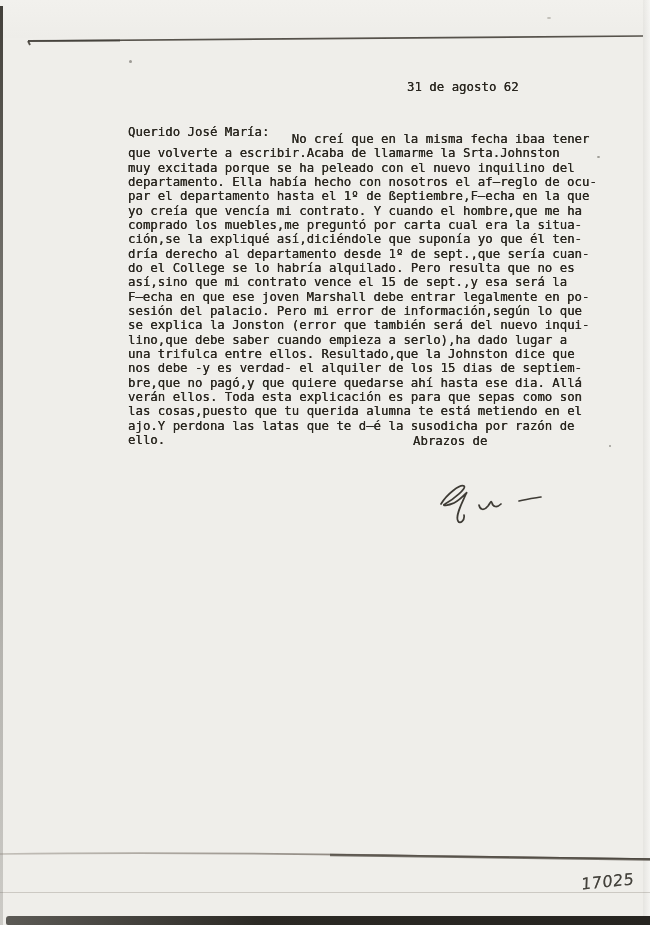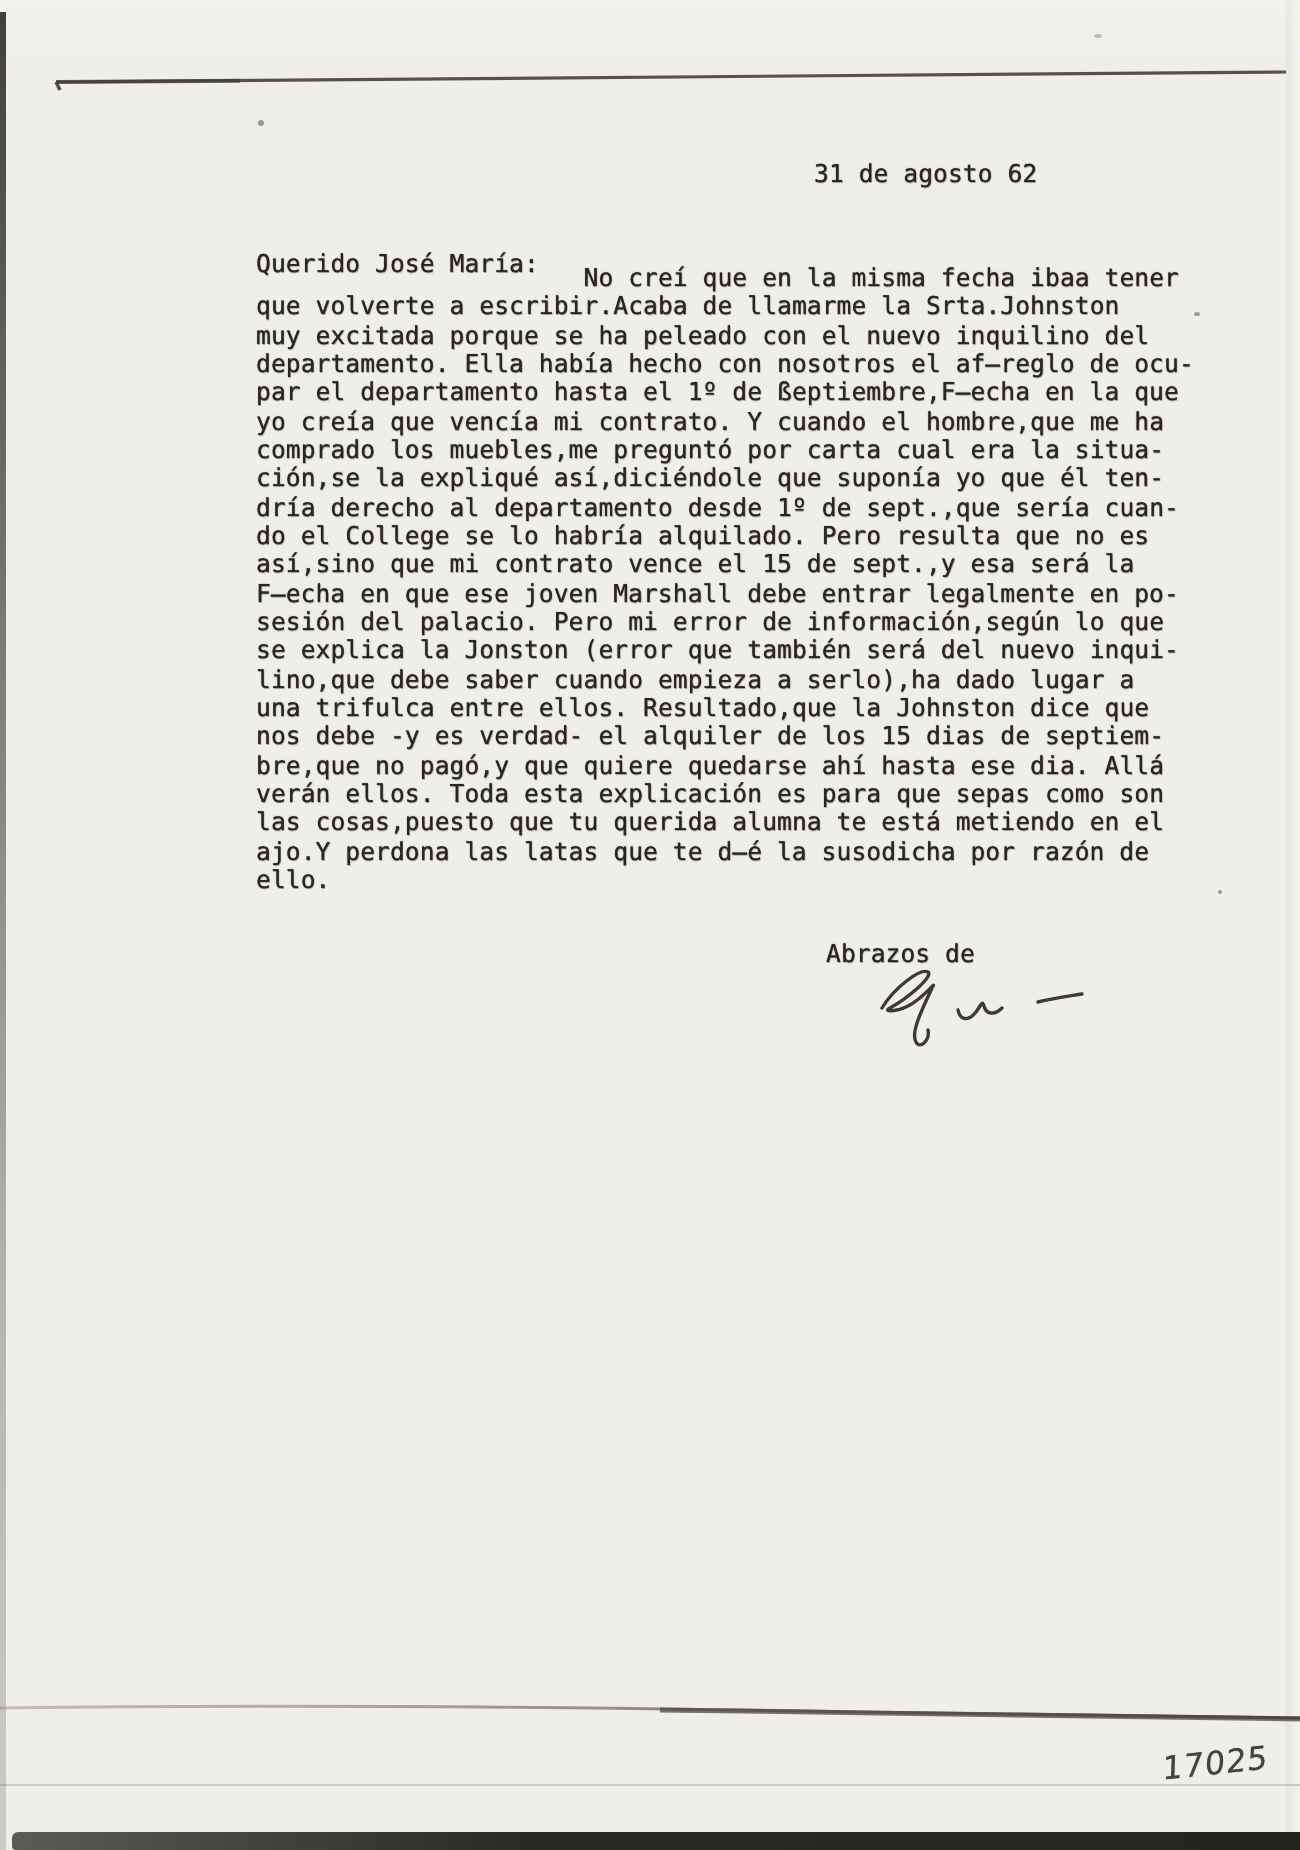"Abrazos de" .closing { top: 470px -> 434px }
